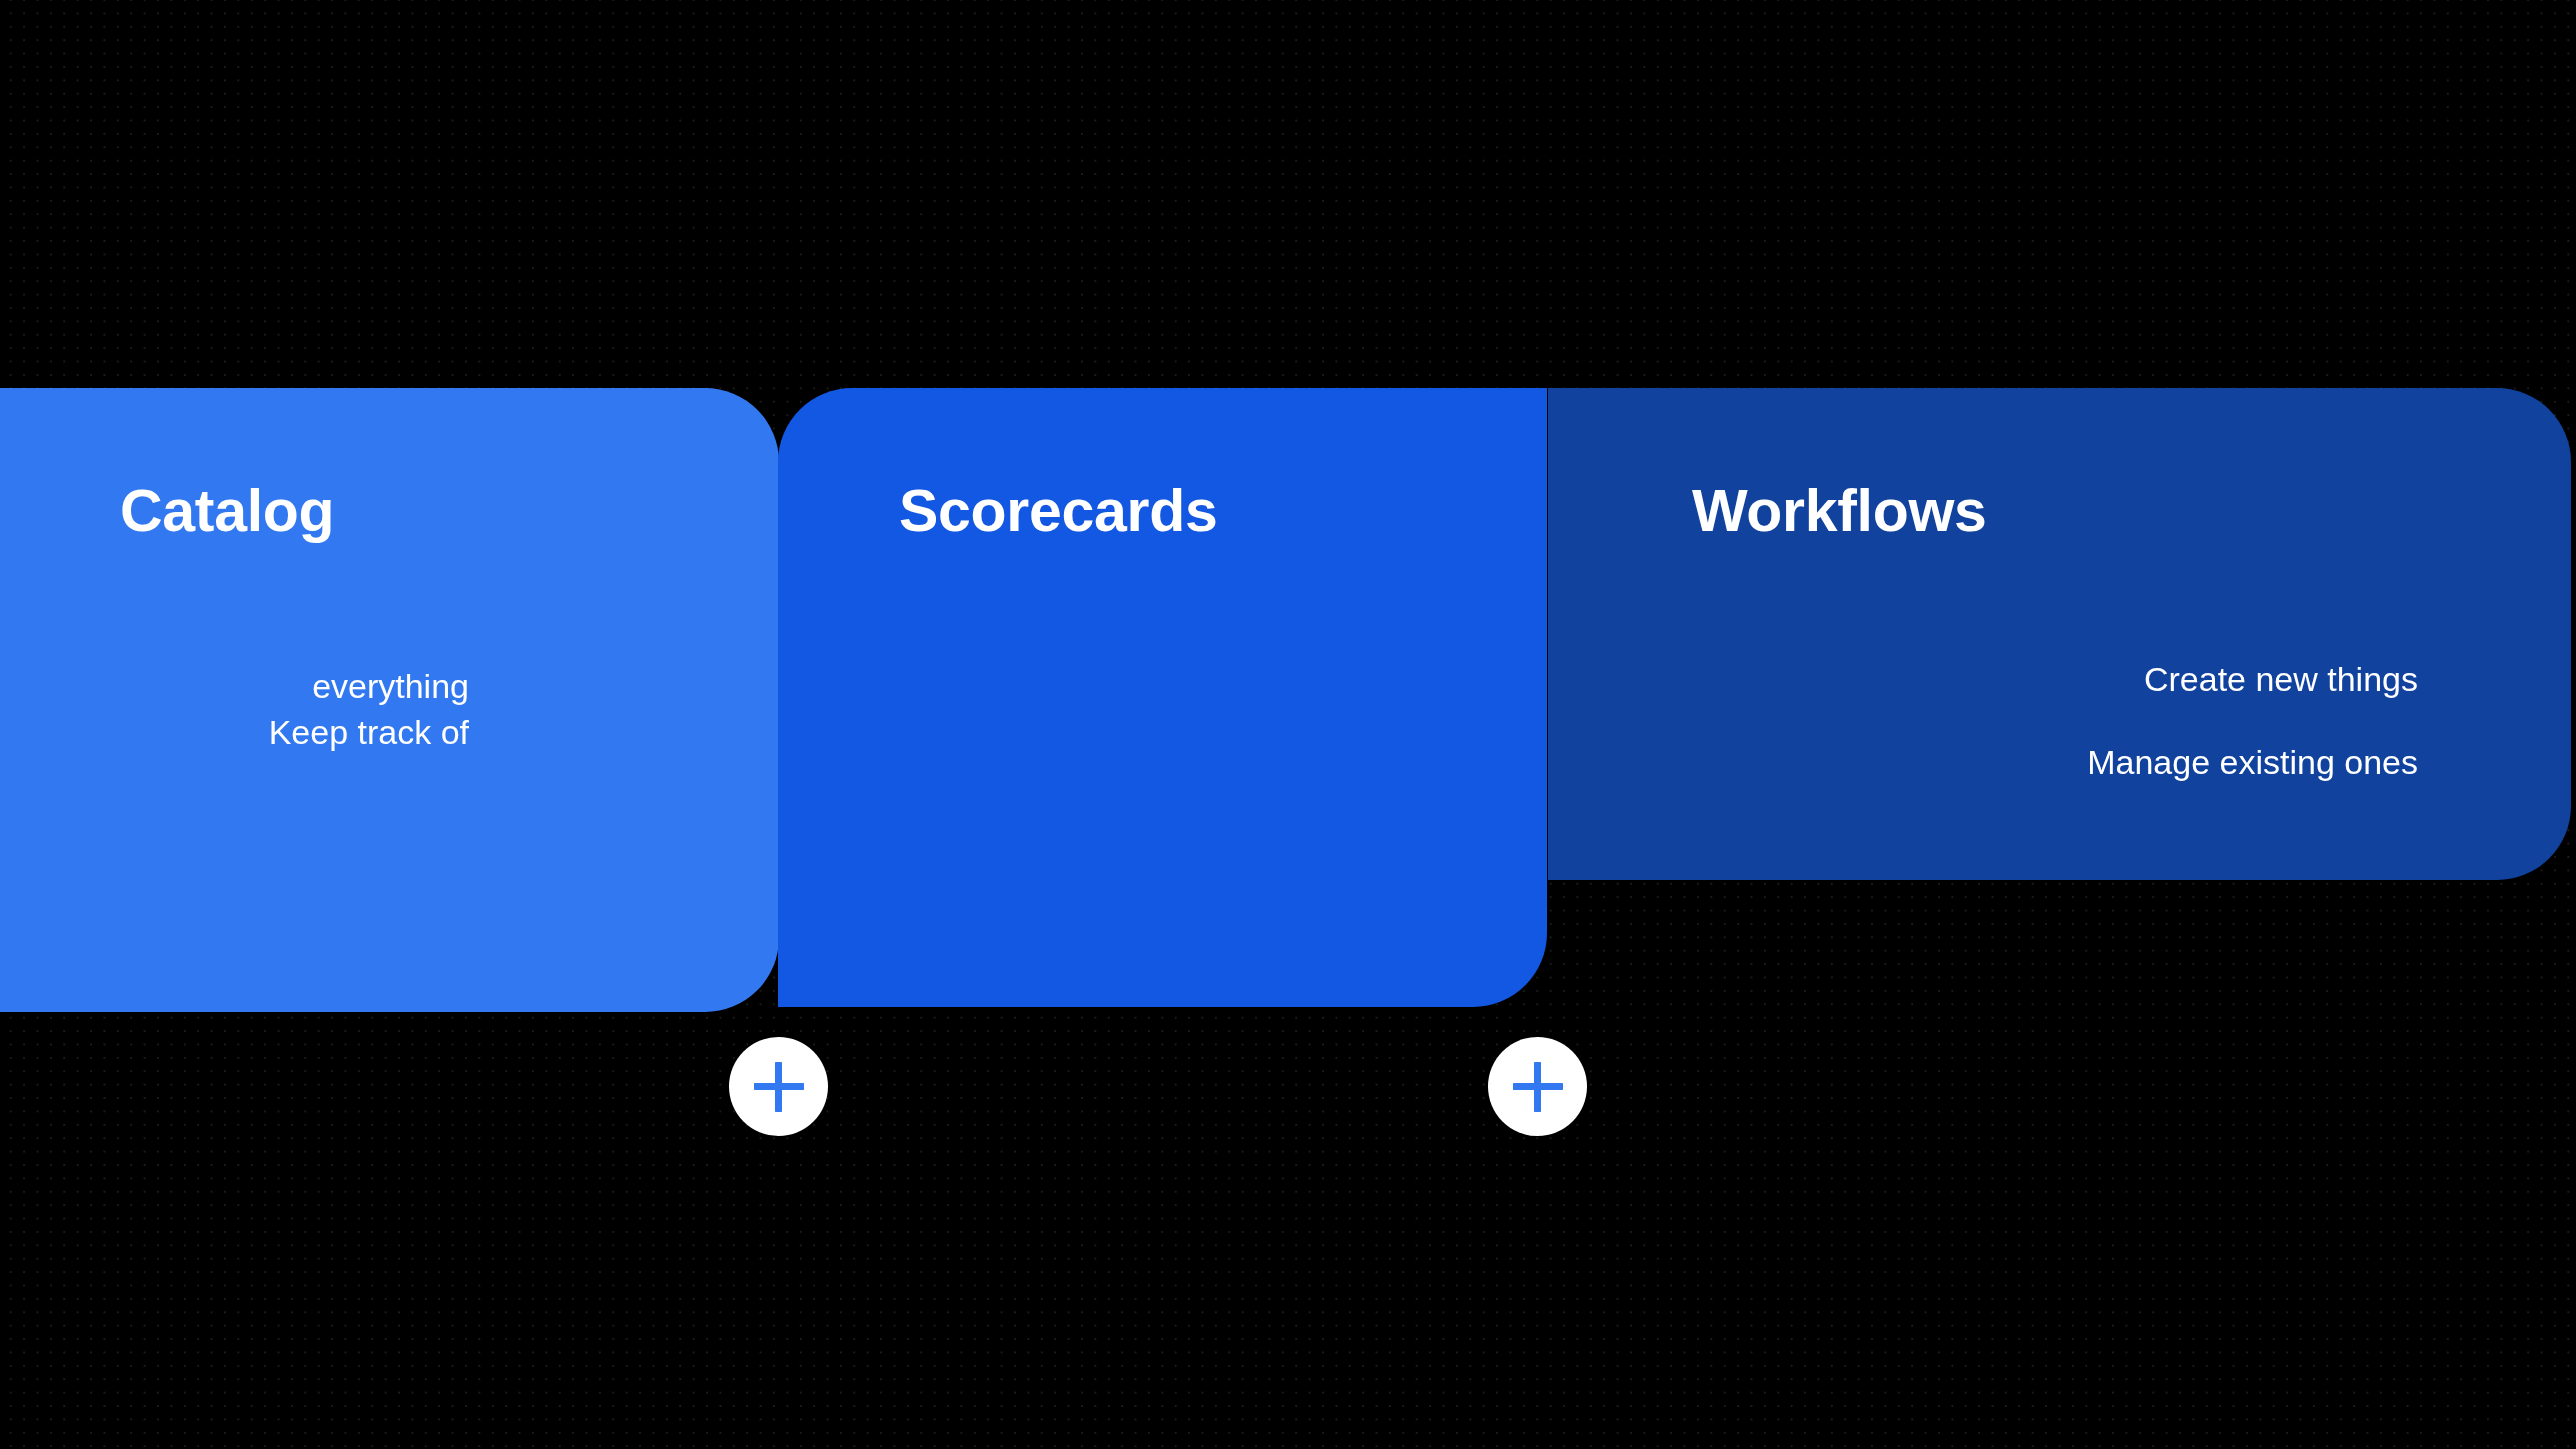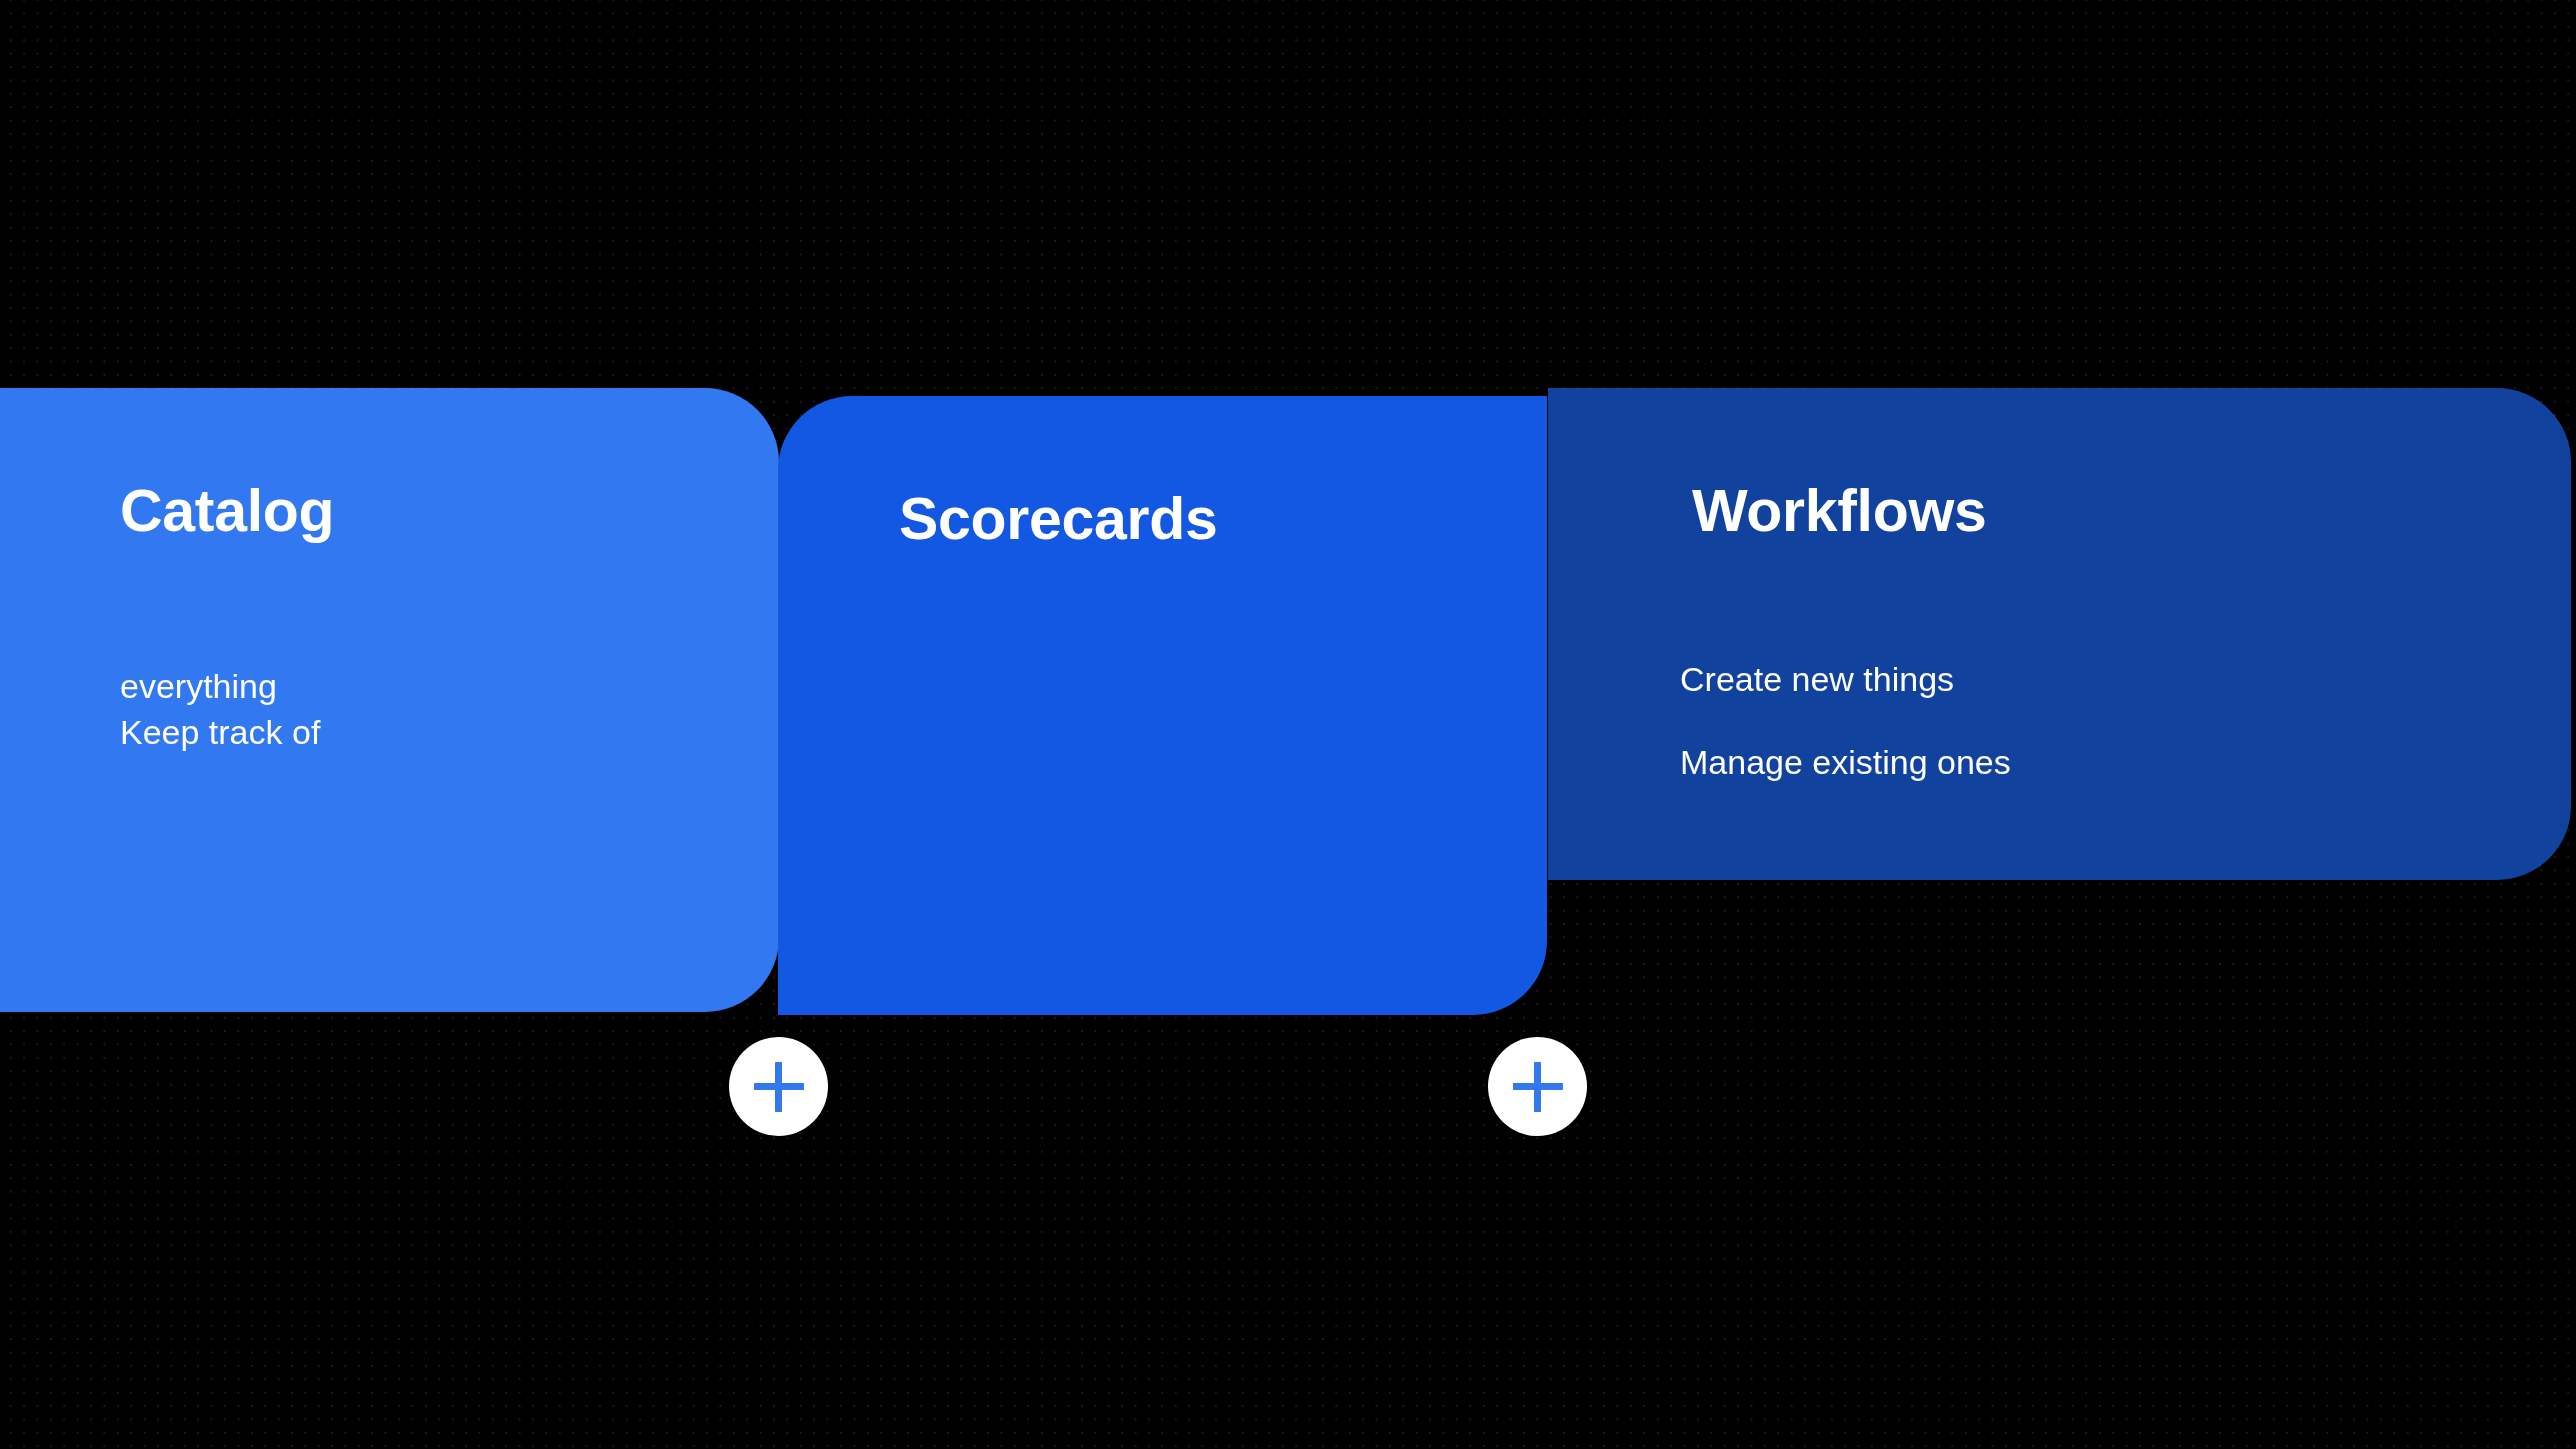"Catalog" #stage { text-align: none -> right }
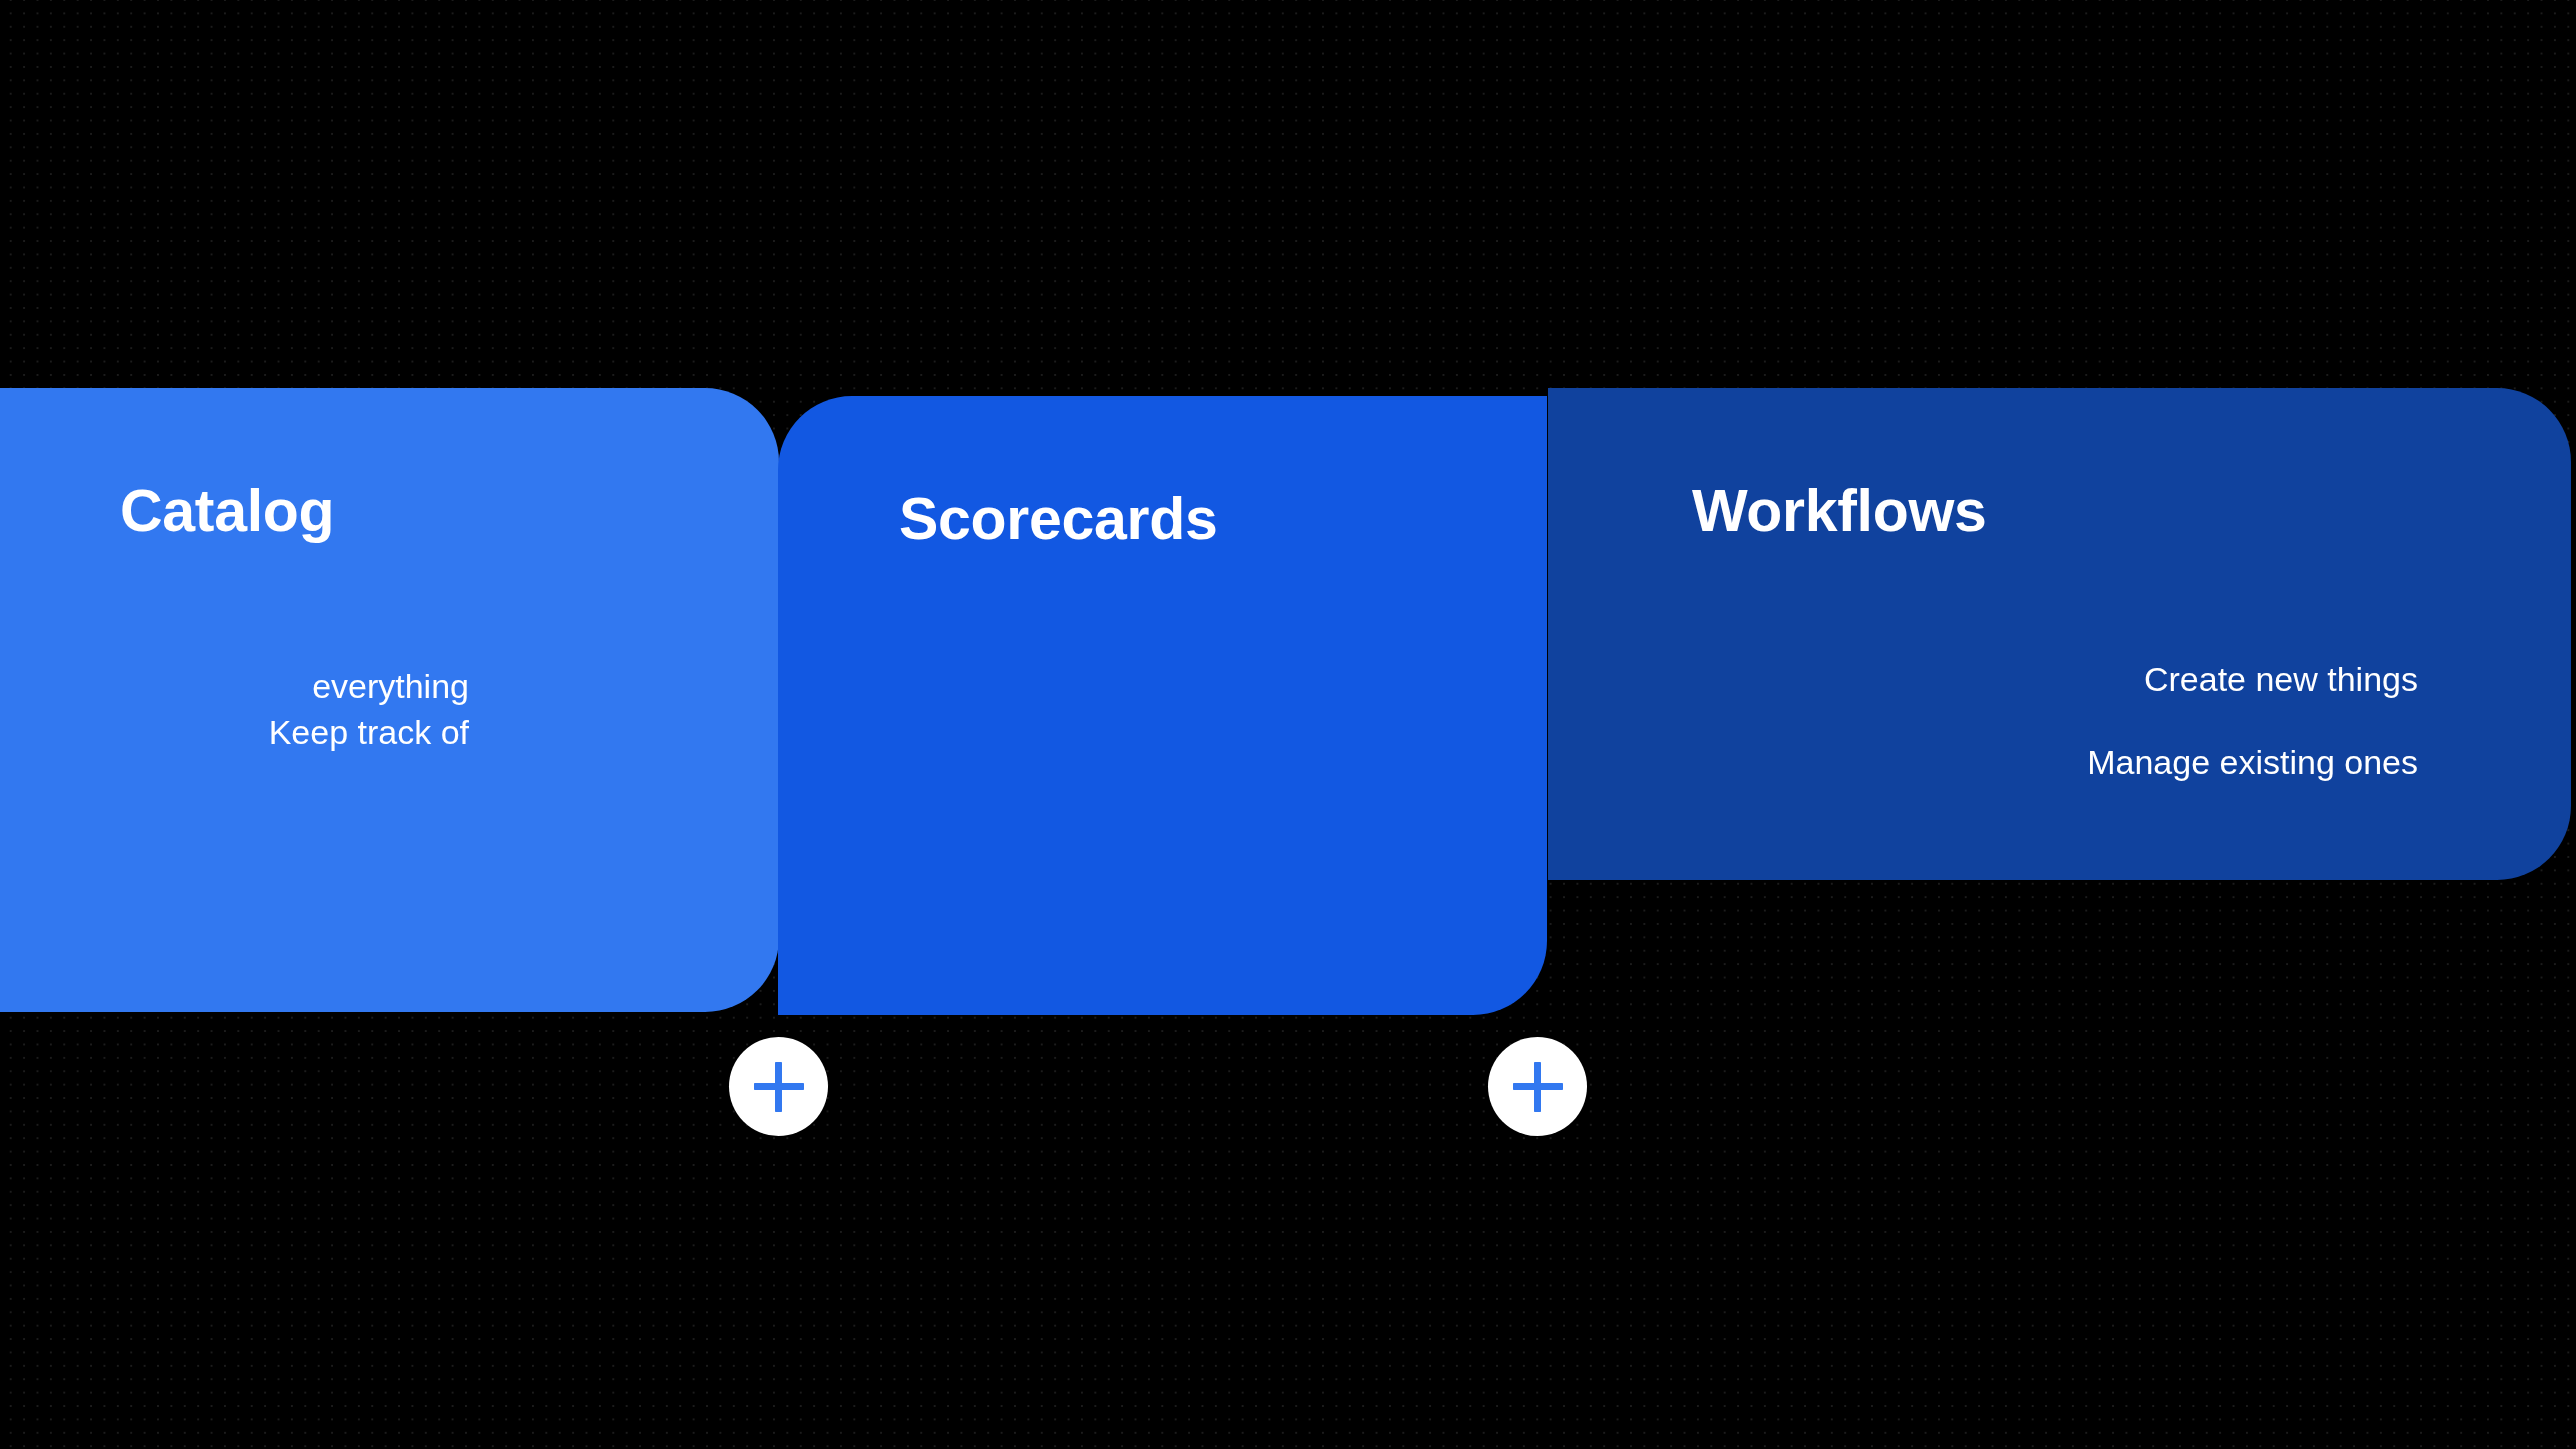"Scorecards" #card-scorecards { margin-top: 8px -> none }
